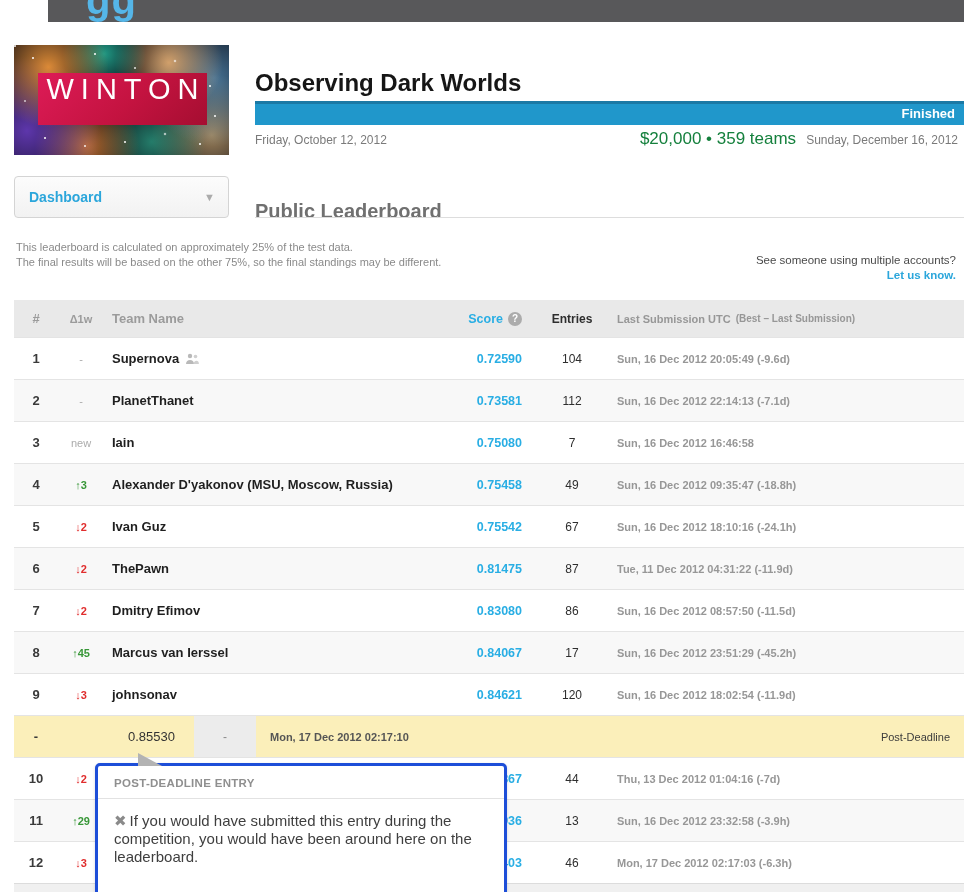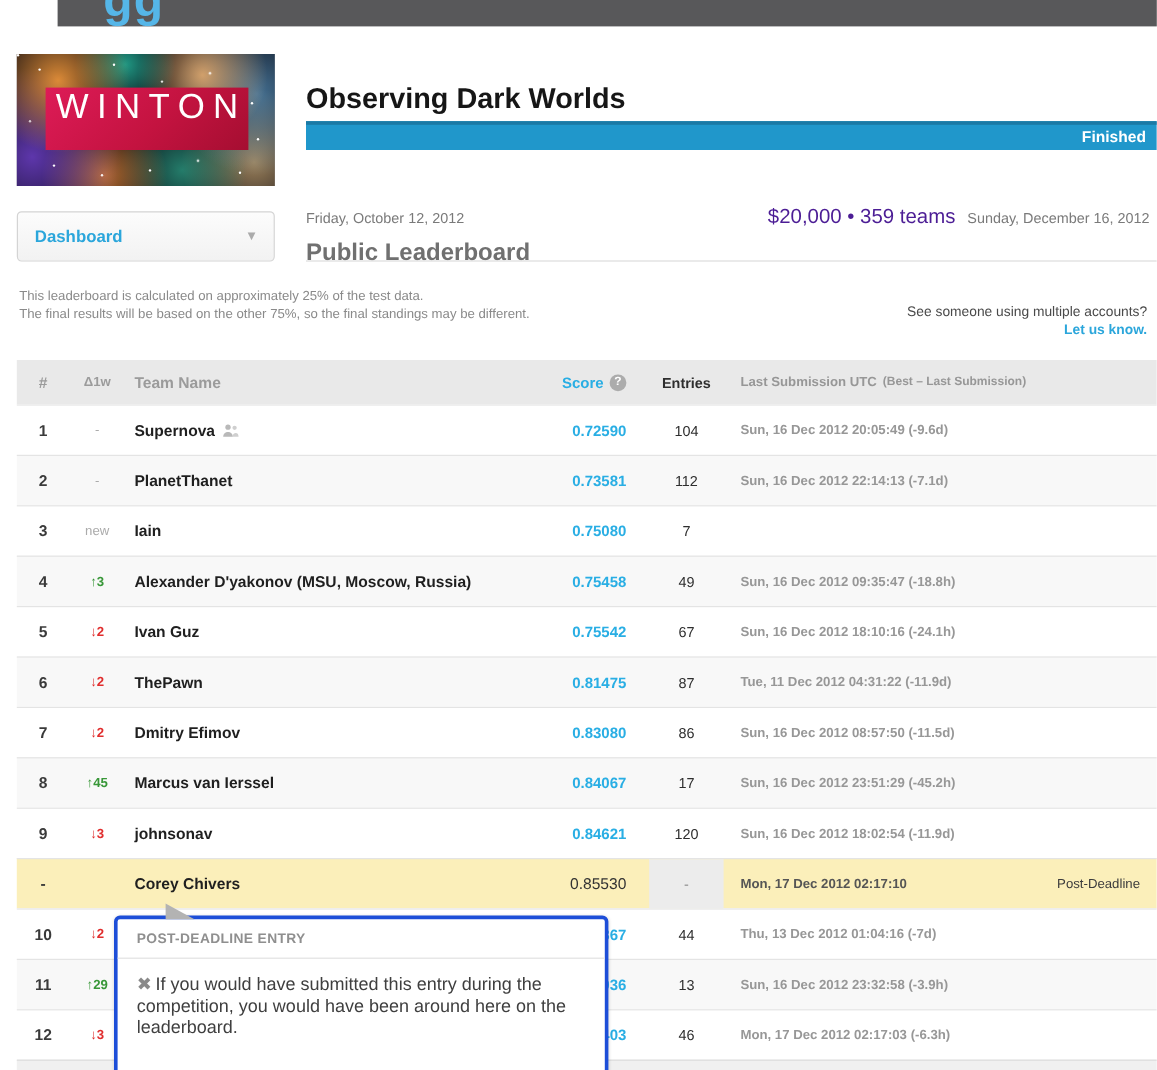"$20,000 • 359 teams" .prize { color: #4c1d95 -> #15803d; margin-top: 42px -> none }
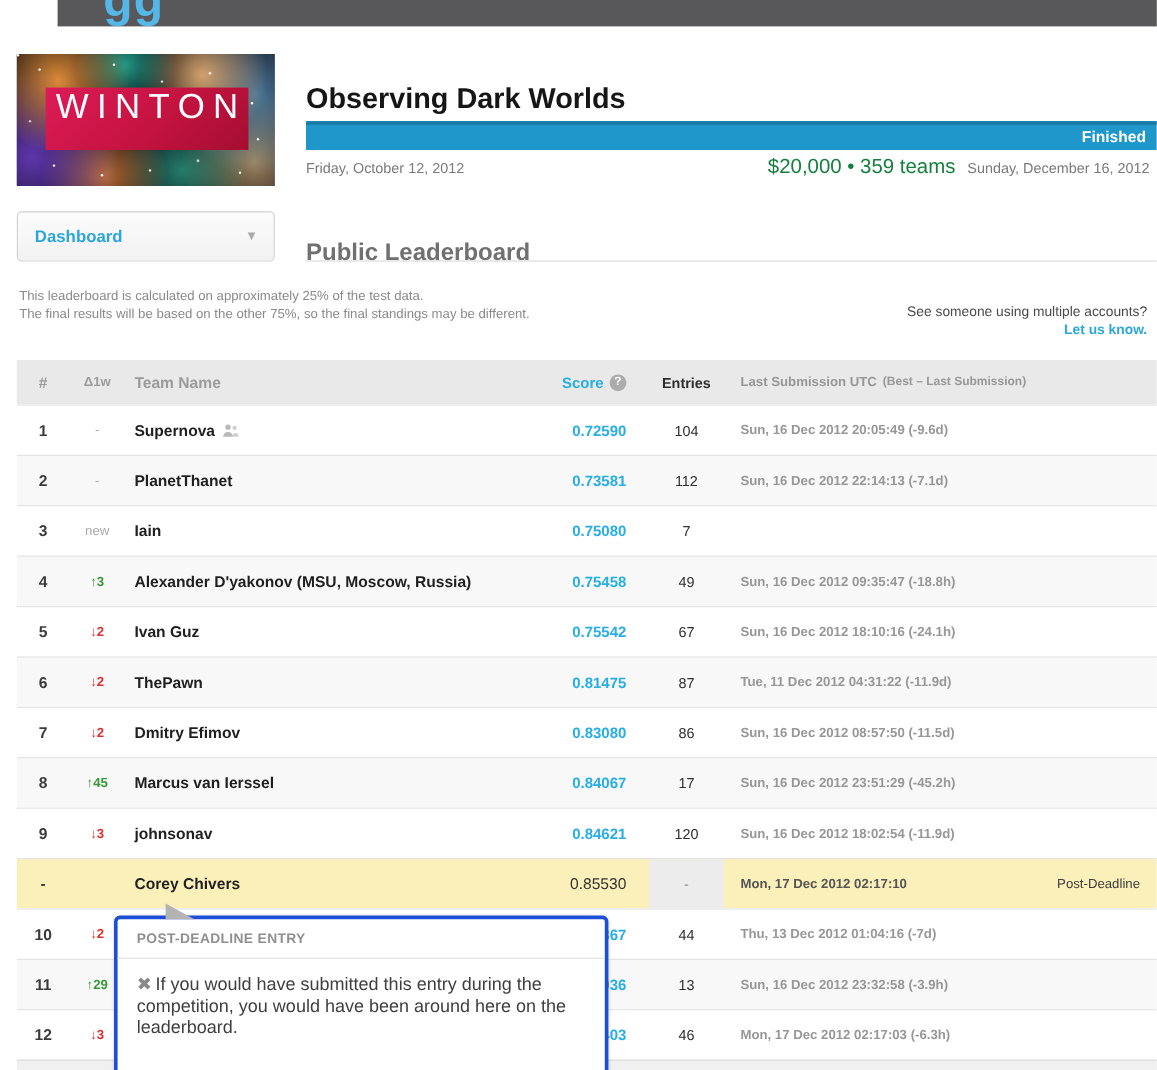"Sun, 16 Dec 2012 16:46:58" div.cell { html: none -> <div> <span>Sun, 16 Dec 2012 16:46:58</span> </div> }
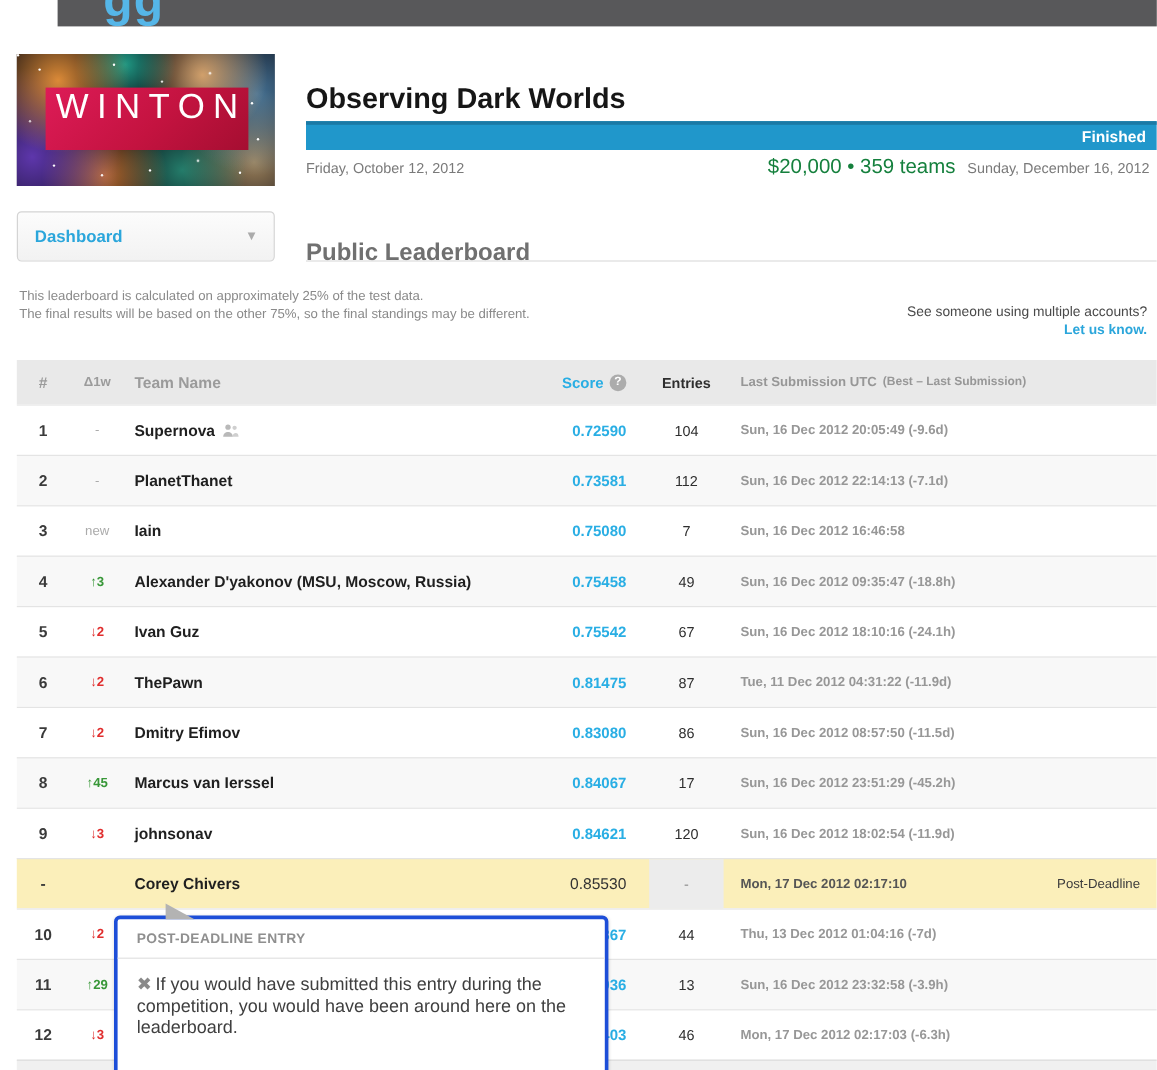"Corey Chivers" div.cell { html: <div> <span>Corey Chivers</span> </div> -> none }
